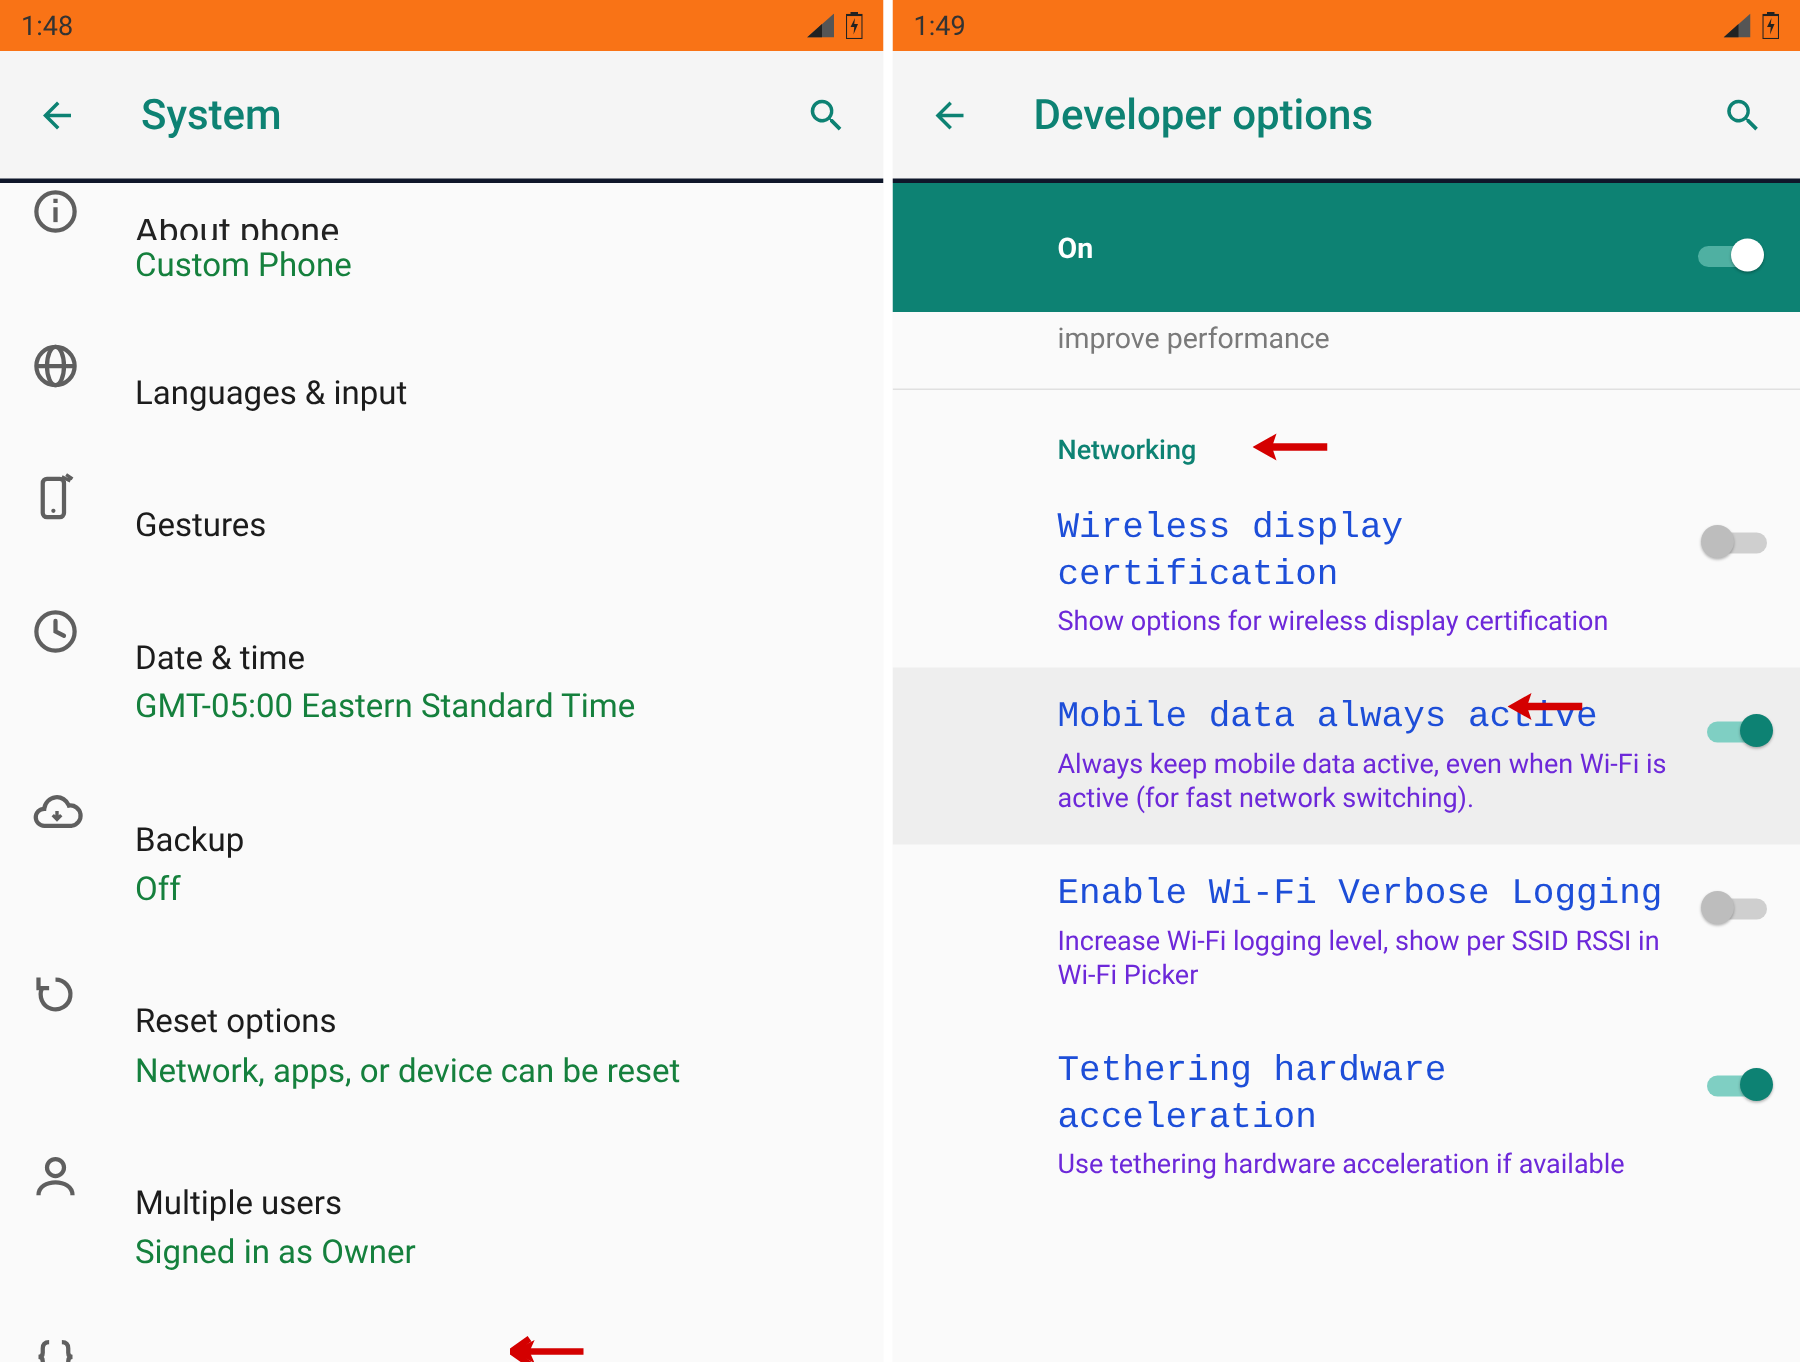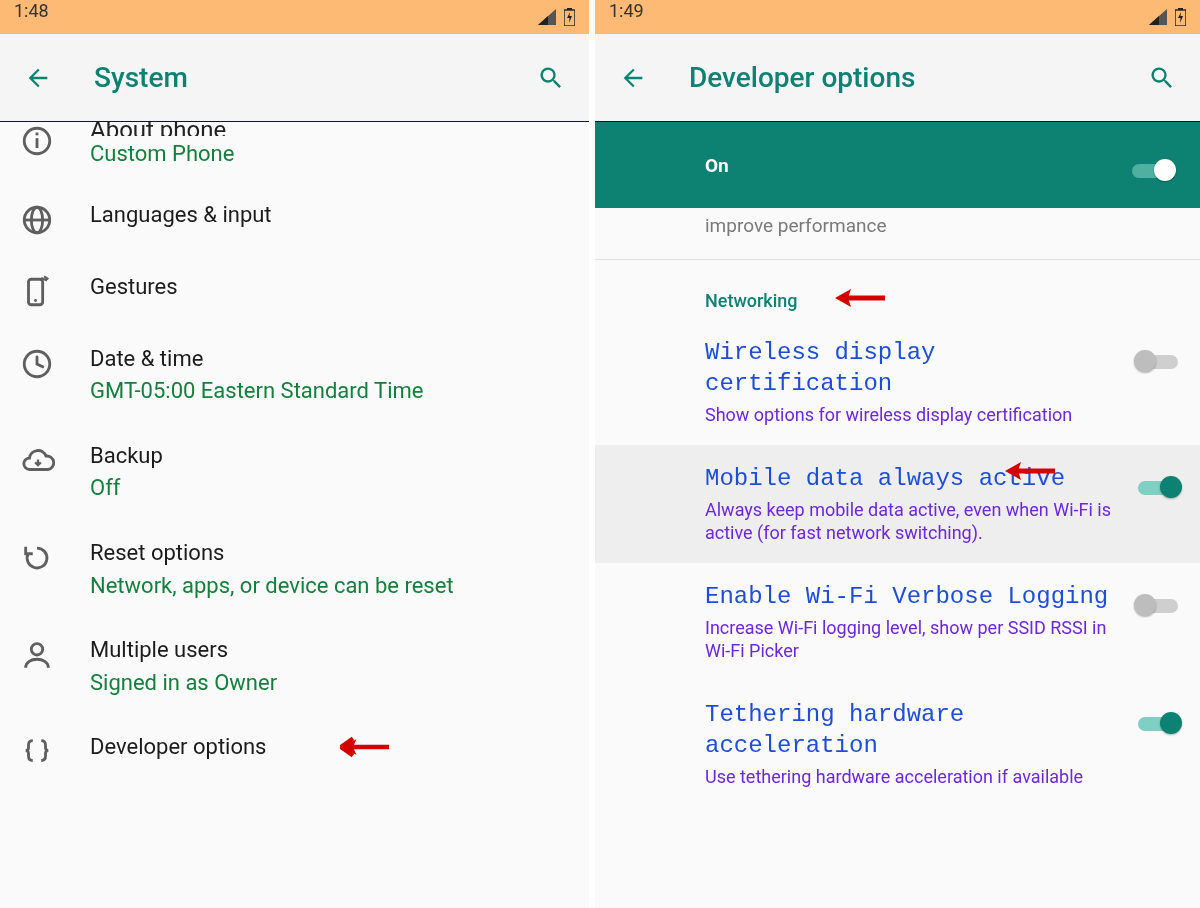"1:48" .status-bar { align-items: none -> center; background: #fdba74 -> #f97316 }
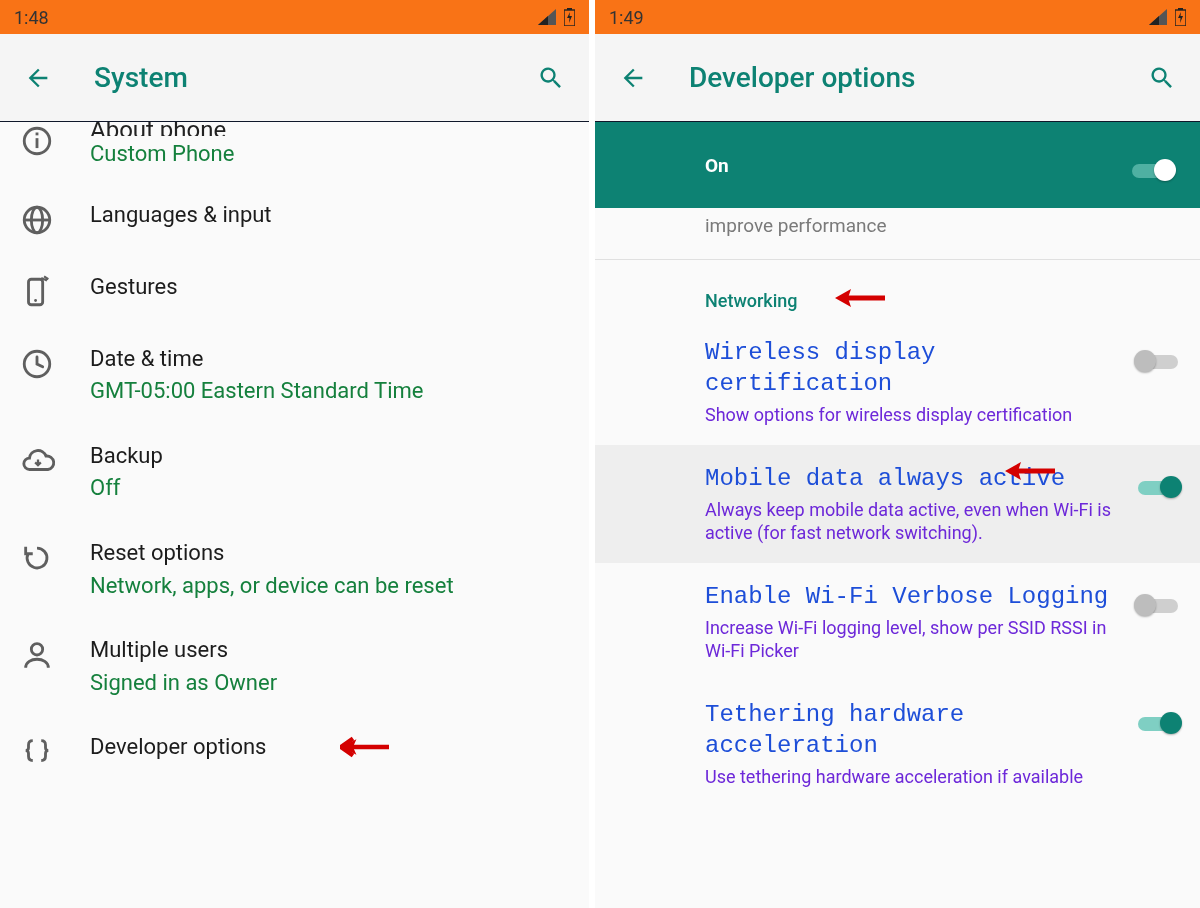"System" .app-bar { border-bottom: 1px solid #0f172a -> 3px solid #0f172a }
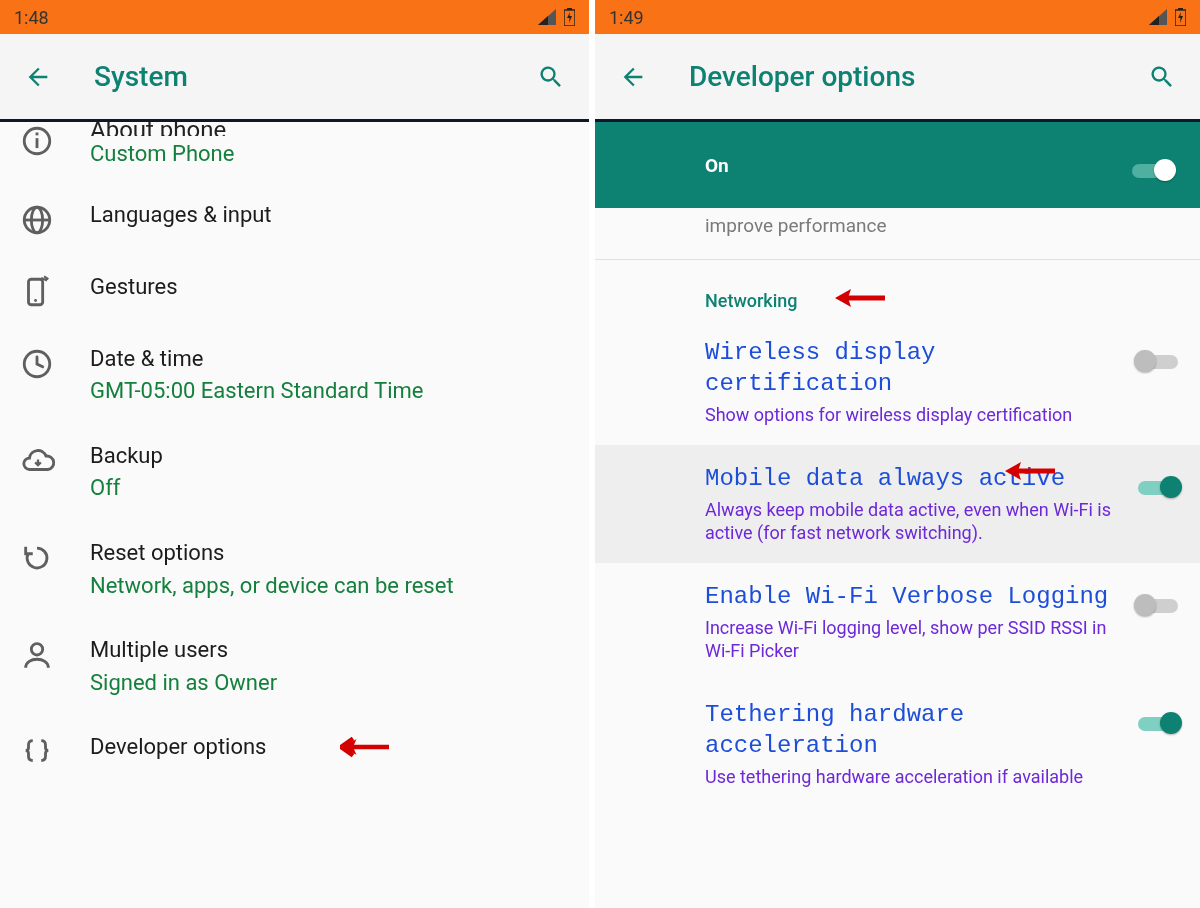"About phone" .item-title { margin-top: none -> 24px }
